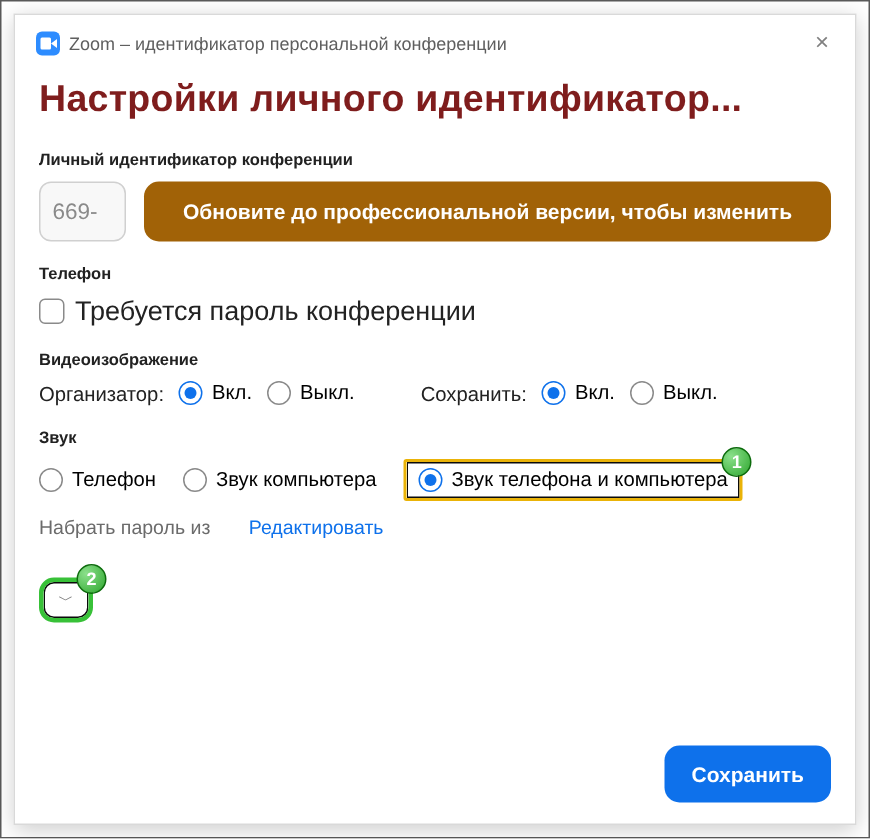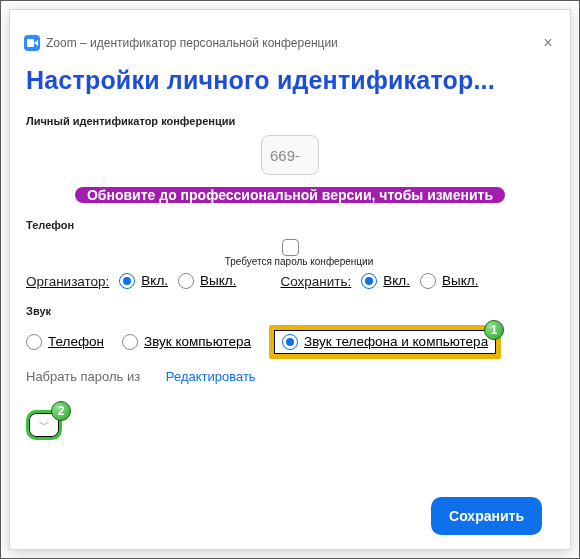"Zoom – идентификатор персональной" .dialog { padding: 16px 16px 14px 16px -> 2px 16px 14px 16px }
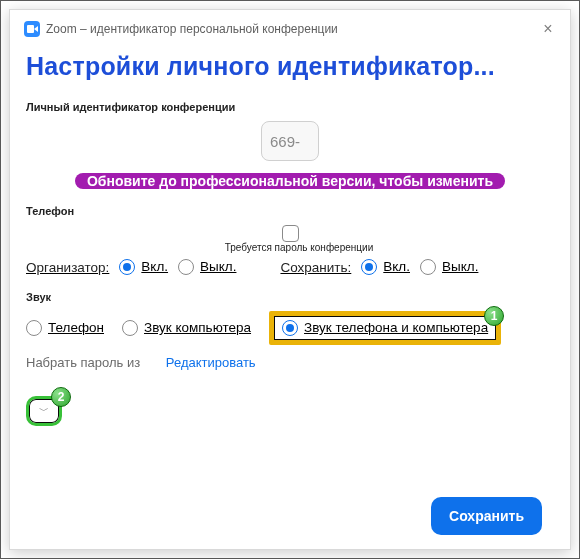"Настройки личного идентификатор..." h1.page-title { color: #1d4ed8 -> #7f1d1d }
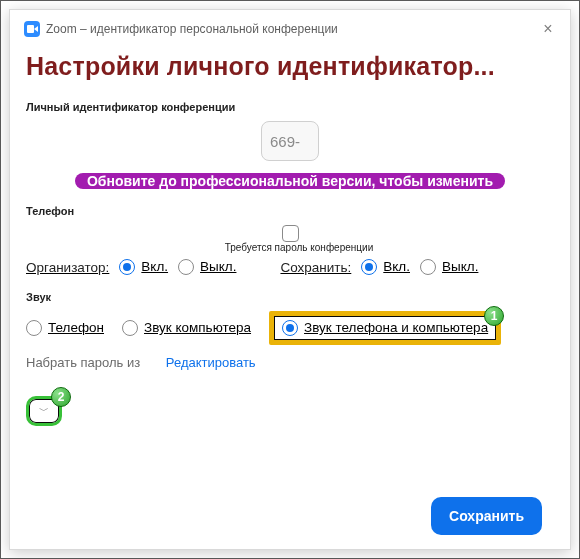"669-" .row { flex-direction: column -> none }
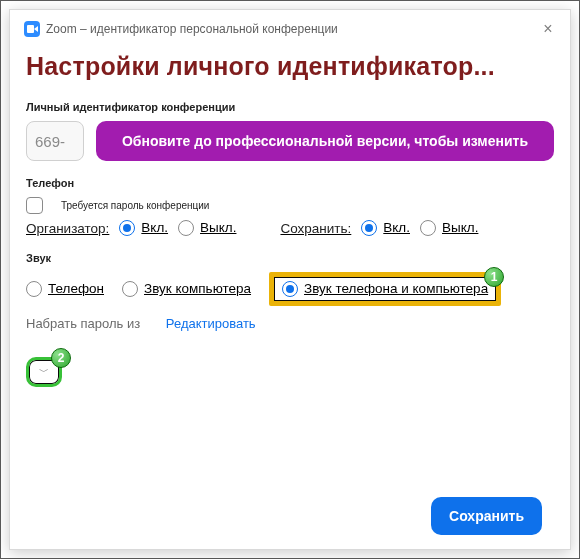"Обновите до профессиональной версии," .upgrade-btn { background: #a21caf -> #a16207 }
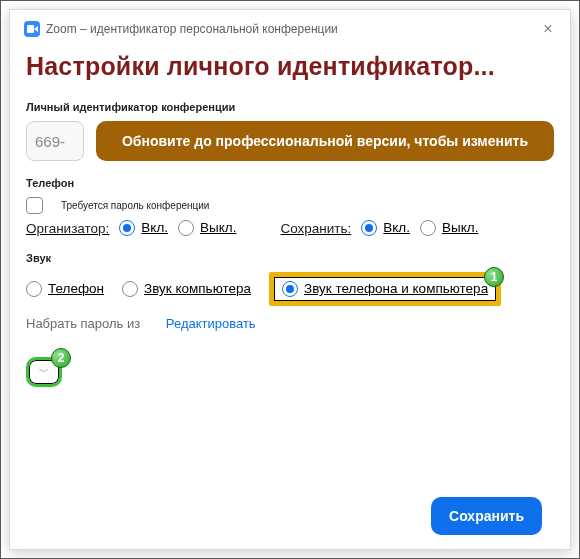"Требуется пароль конференции" .cbx-label { font-size: 10px -> 18px; margin-left: 18px -> 7px }
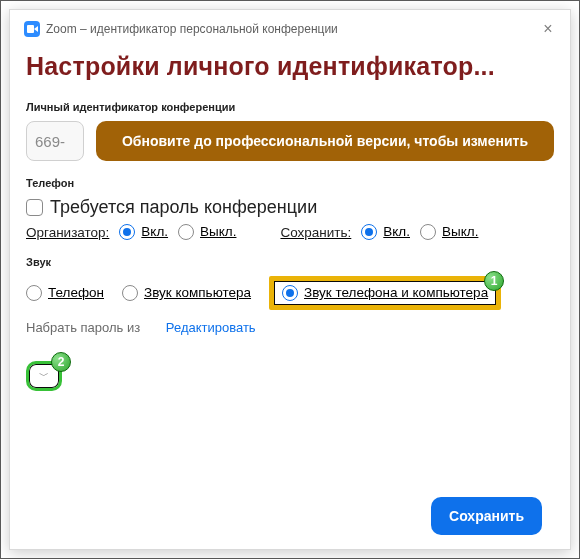"Видеоизображение" div.section-label { html: none -> <div>Видеоизображение</div> }
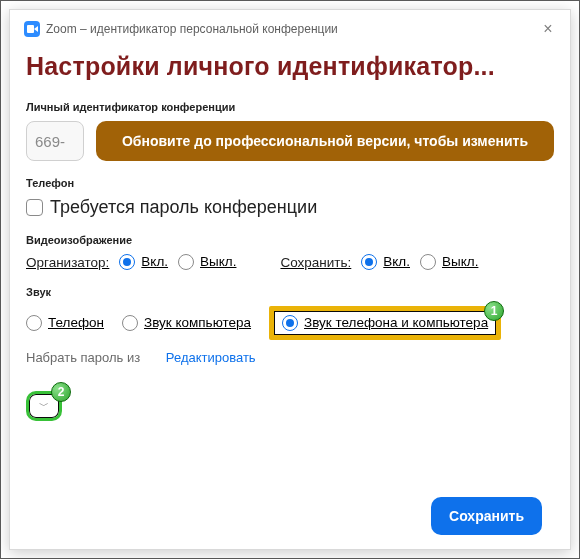"Организатор:" .radio-row { text-decoration: underline -> none }
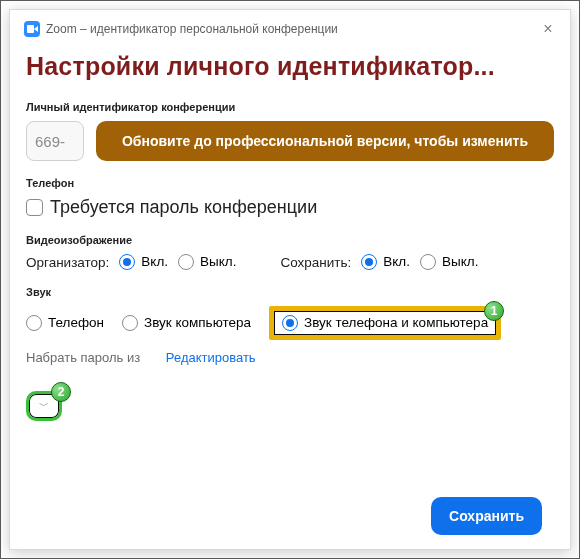"Звук телефона и компьютера" .audio-hl { border: 5px solid #eab308 -> 2px solid #eab308 }
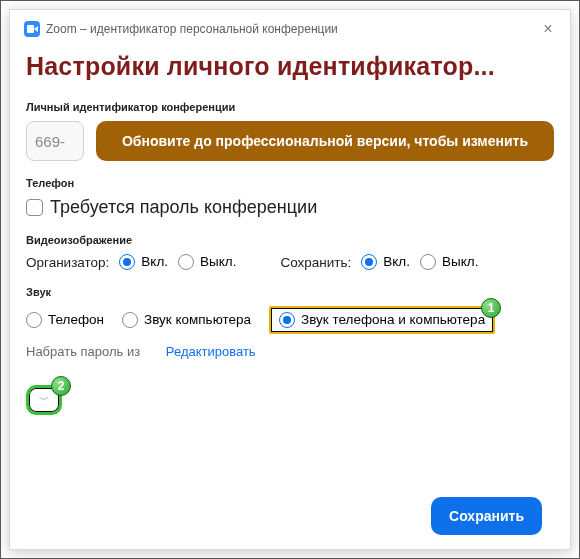"Сохранить" .footer { right: 28px -> 16px }
